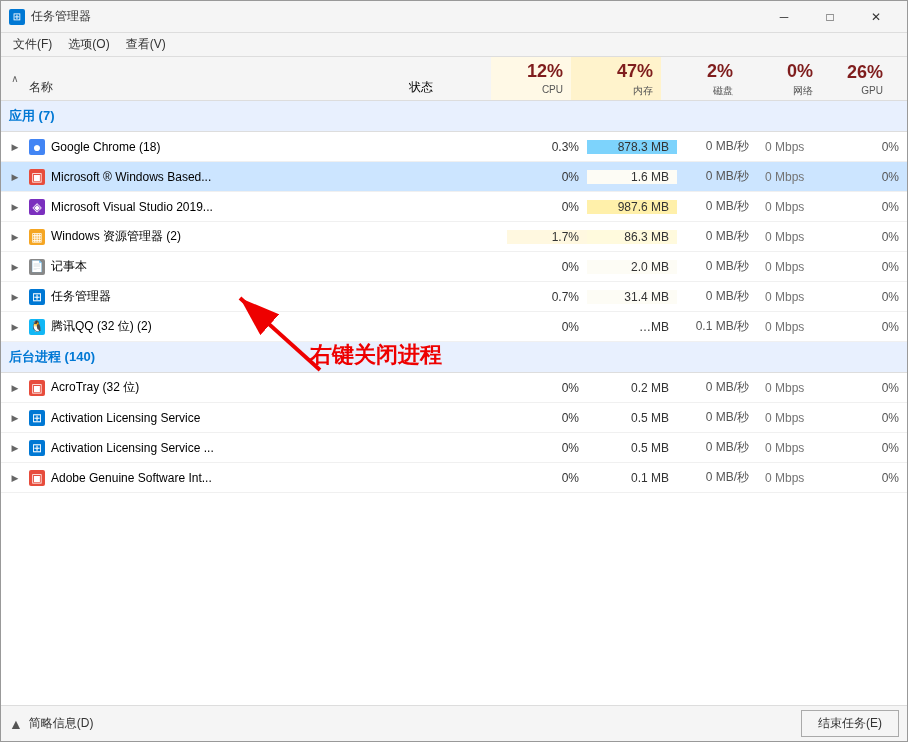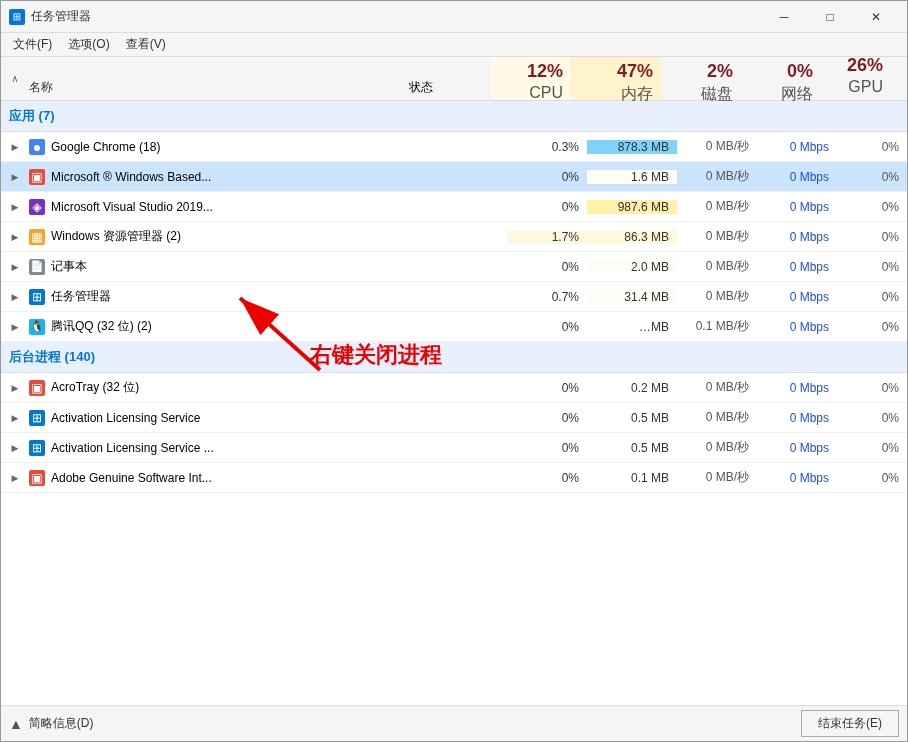"CPU" .col-sublabel { font-size: 16px -> 10px }
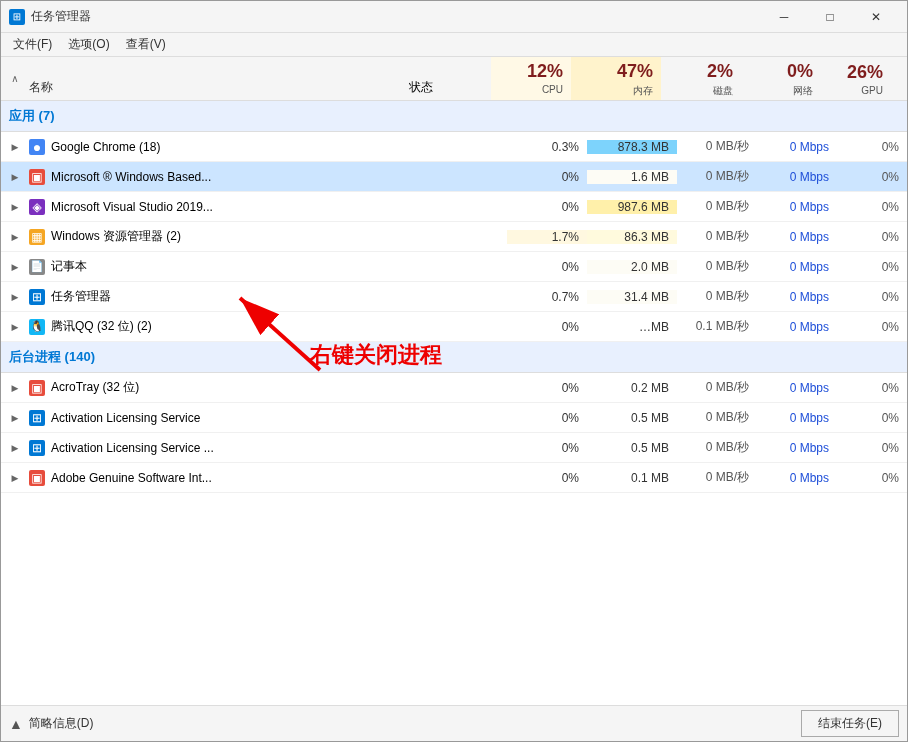"0 Mbps" .row-net { color: #1d4ed8 -> #737373; text-align: right -> left }
